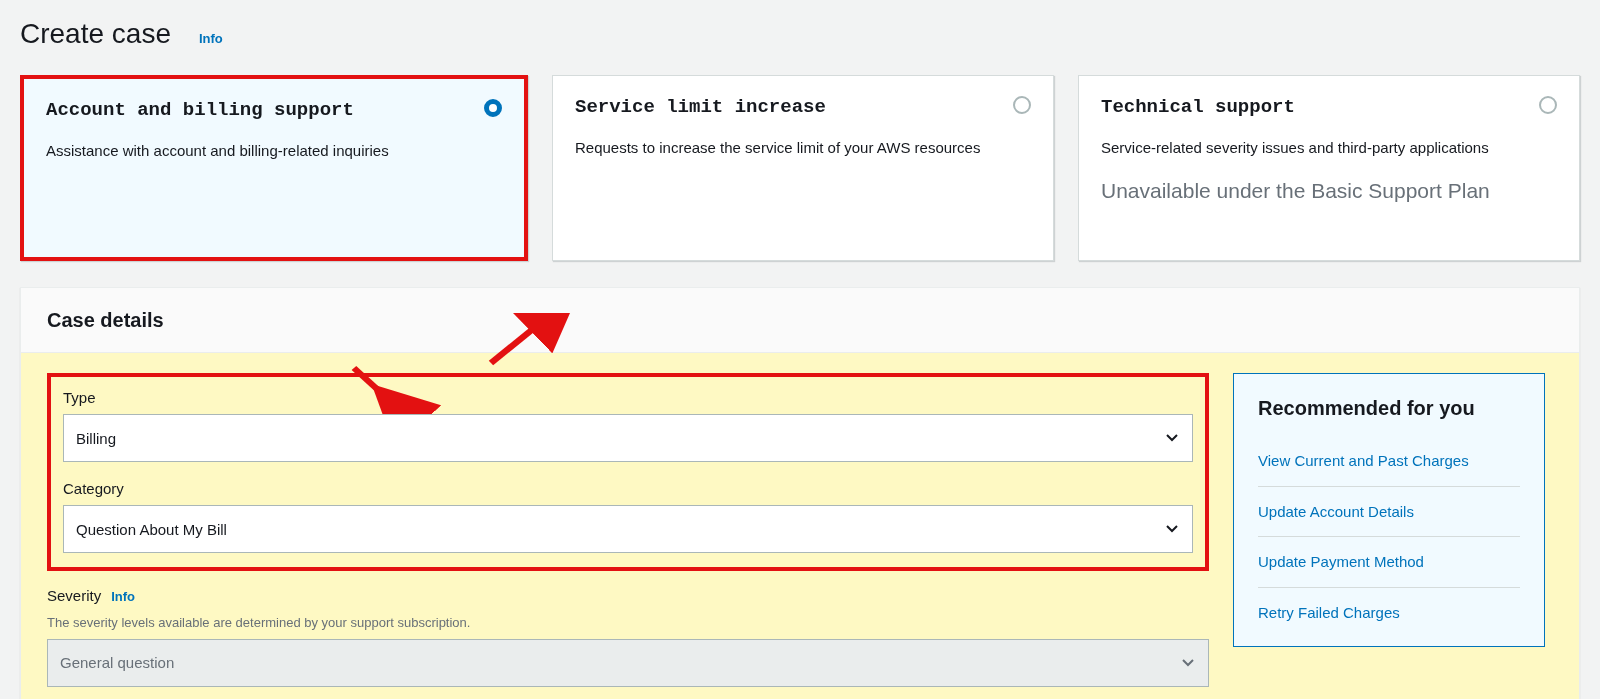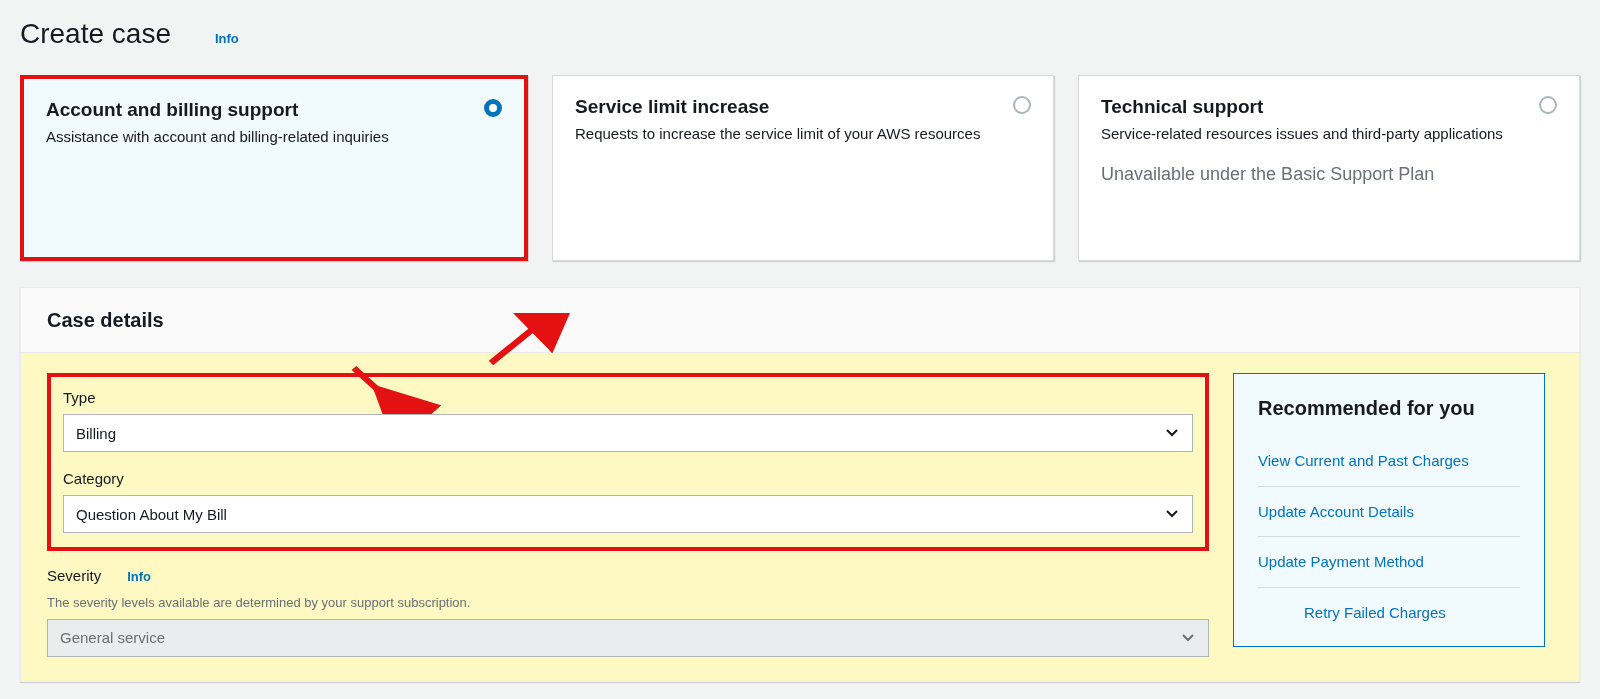"Info" .info-link { margin-left: 16px -> none }
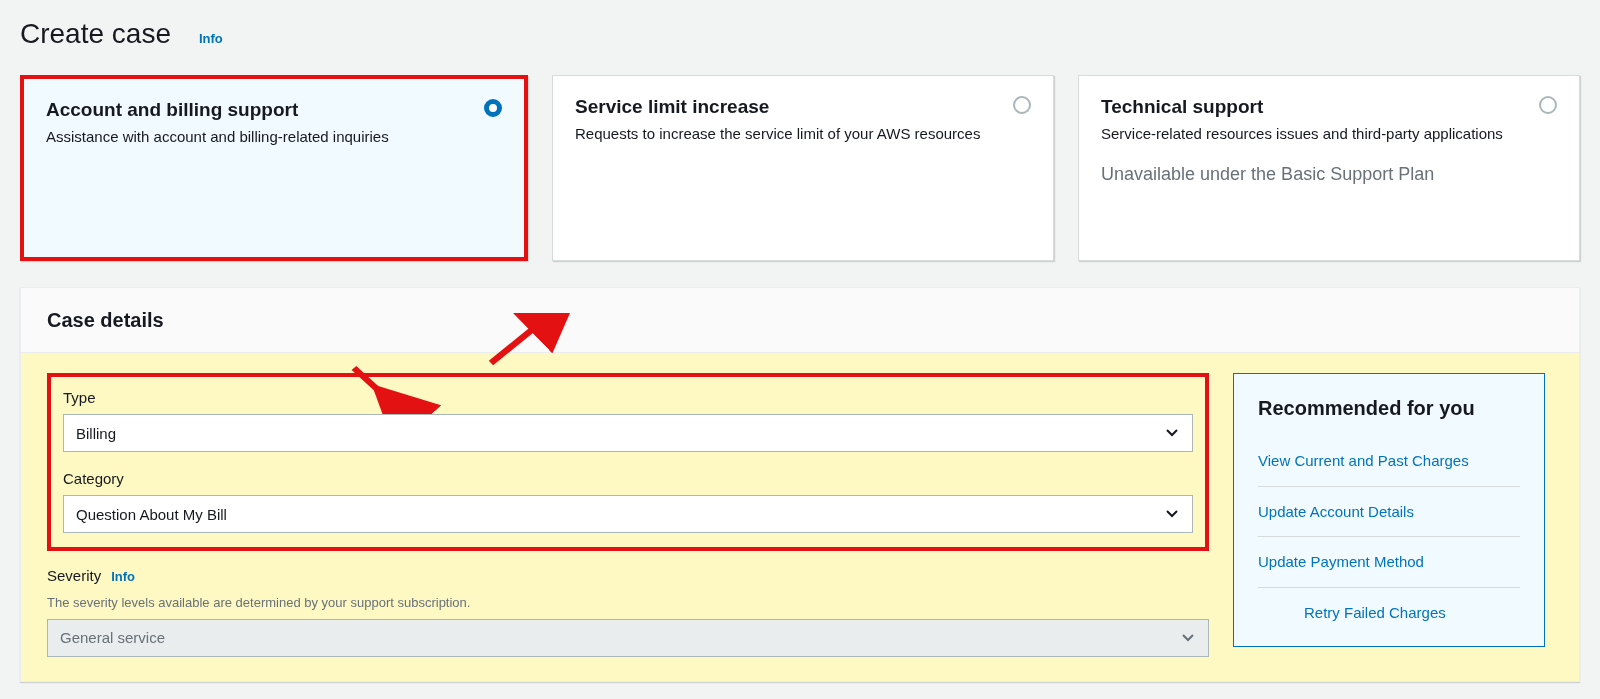"Account and billing support" .case-type-title { font-family: none -> Liberation Mono, monospace; margin-bottom: 2px -> 16px }
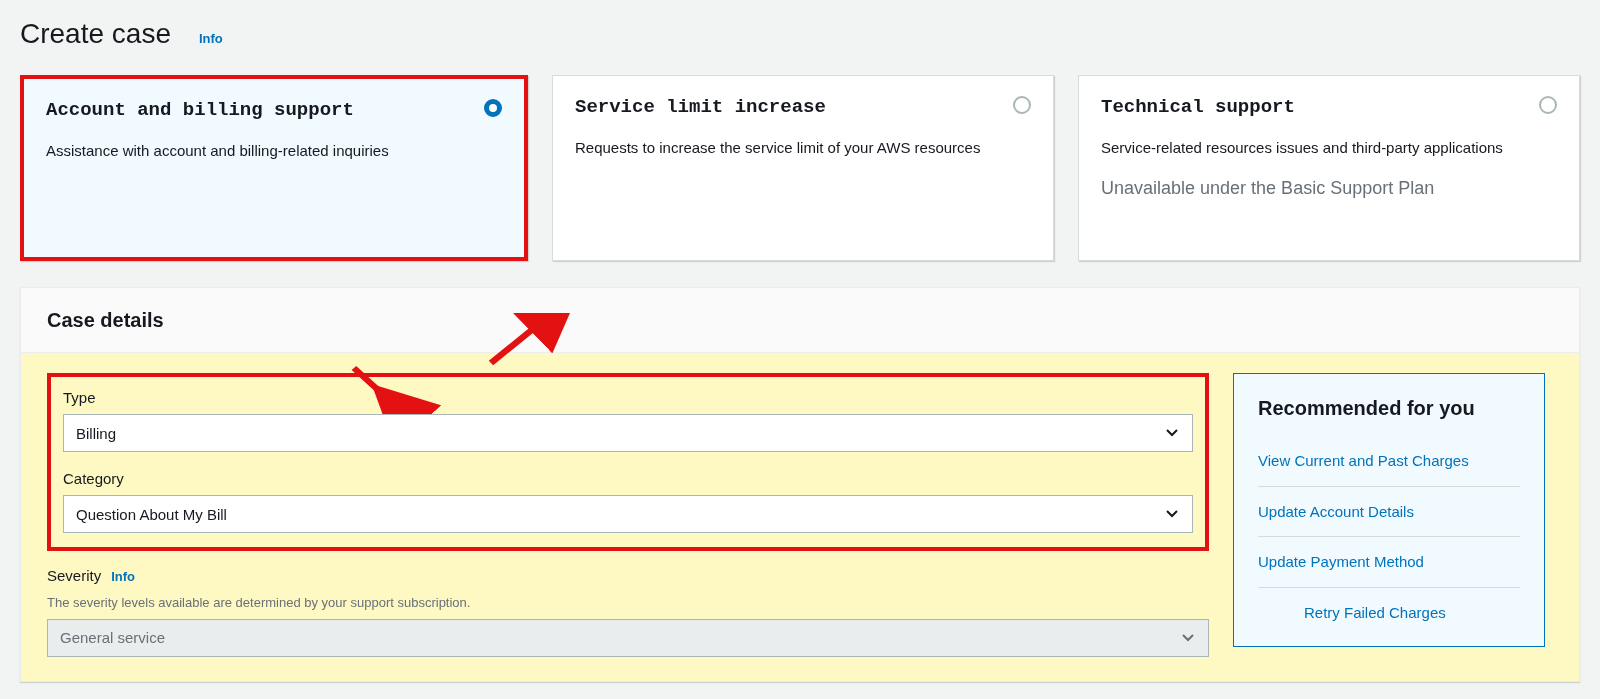"Service-related resources issues and" div.case-type-desc { text: resources -> severity }
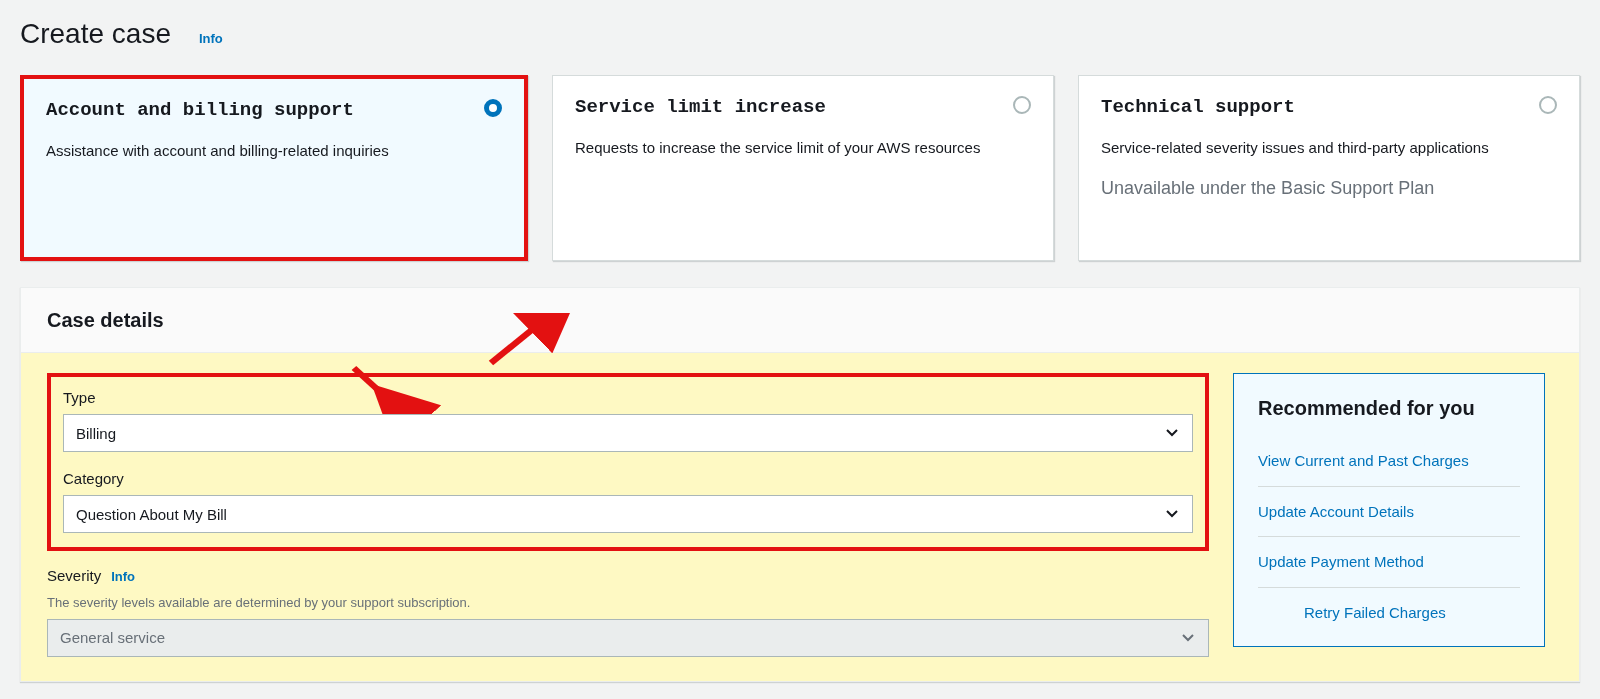"Unavailable under the Basic Support" .case-type-note { font-size: 18px -> 21px }
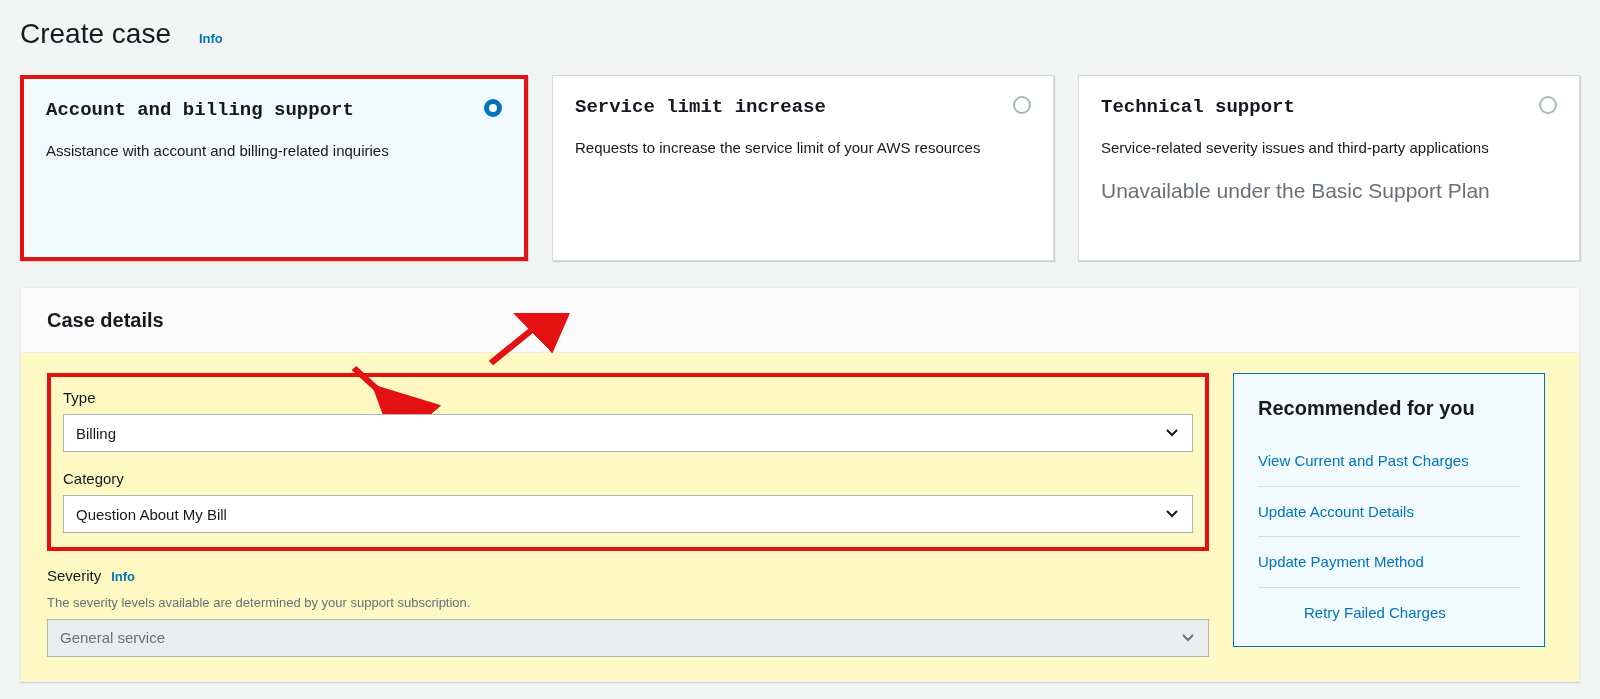"Billing" .select-wrap { height: 38px -> 48px }
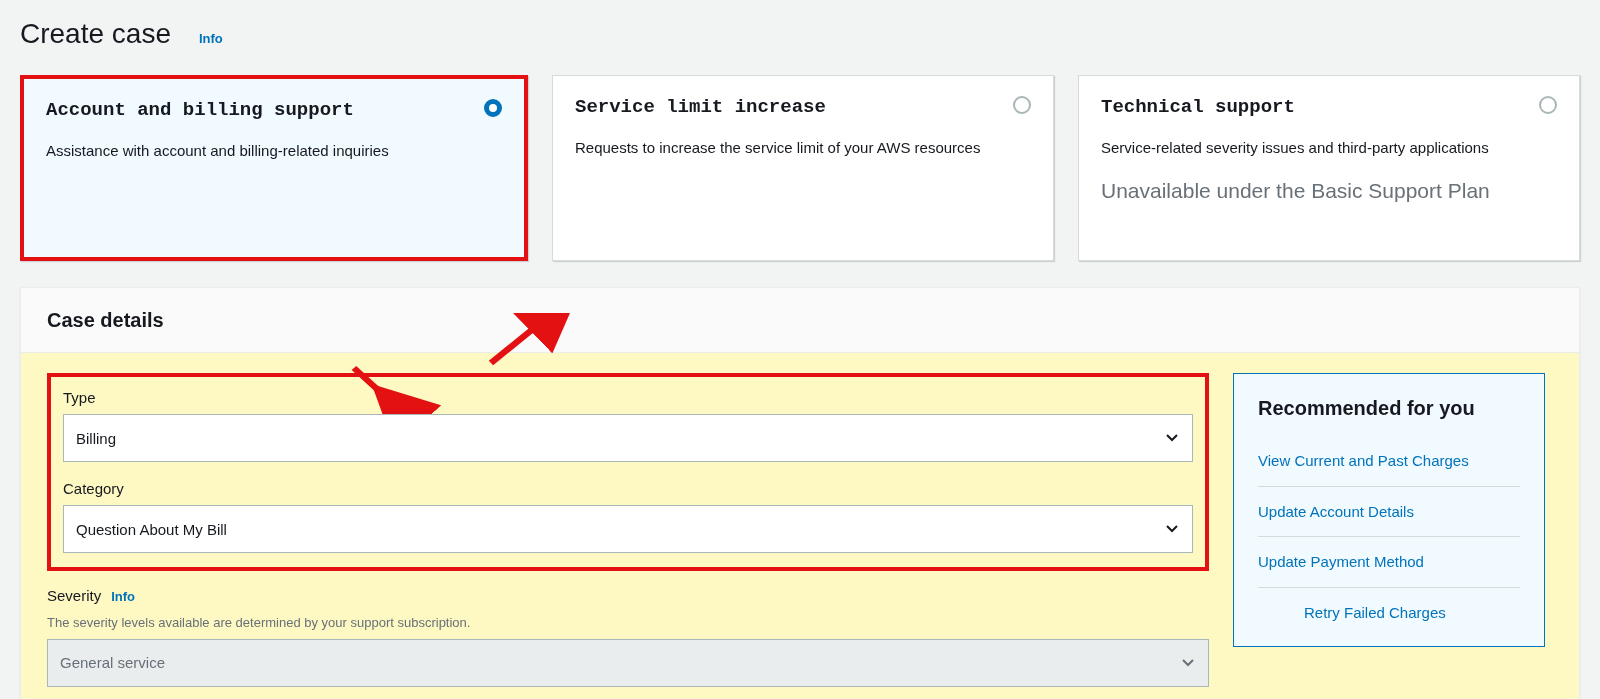"Retry Failed Charges" .rec-list li:last-child { margin-left: 46px -> none }
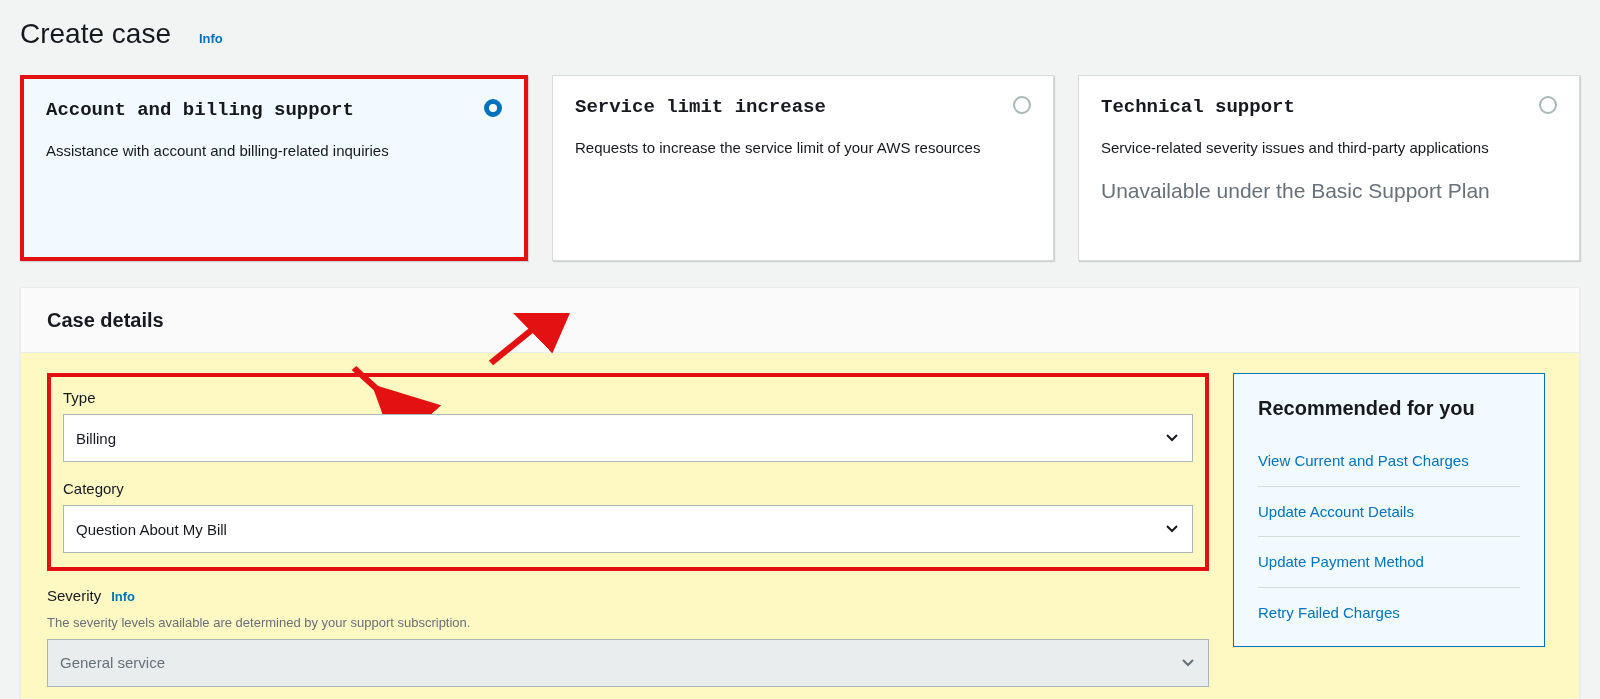"General service" span.select-value { text: service -> question }
